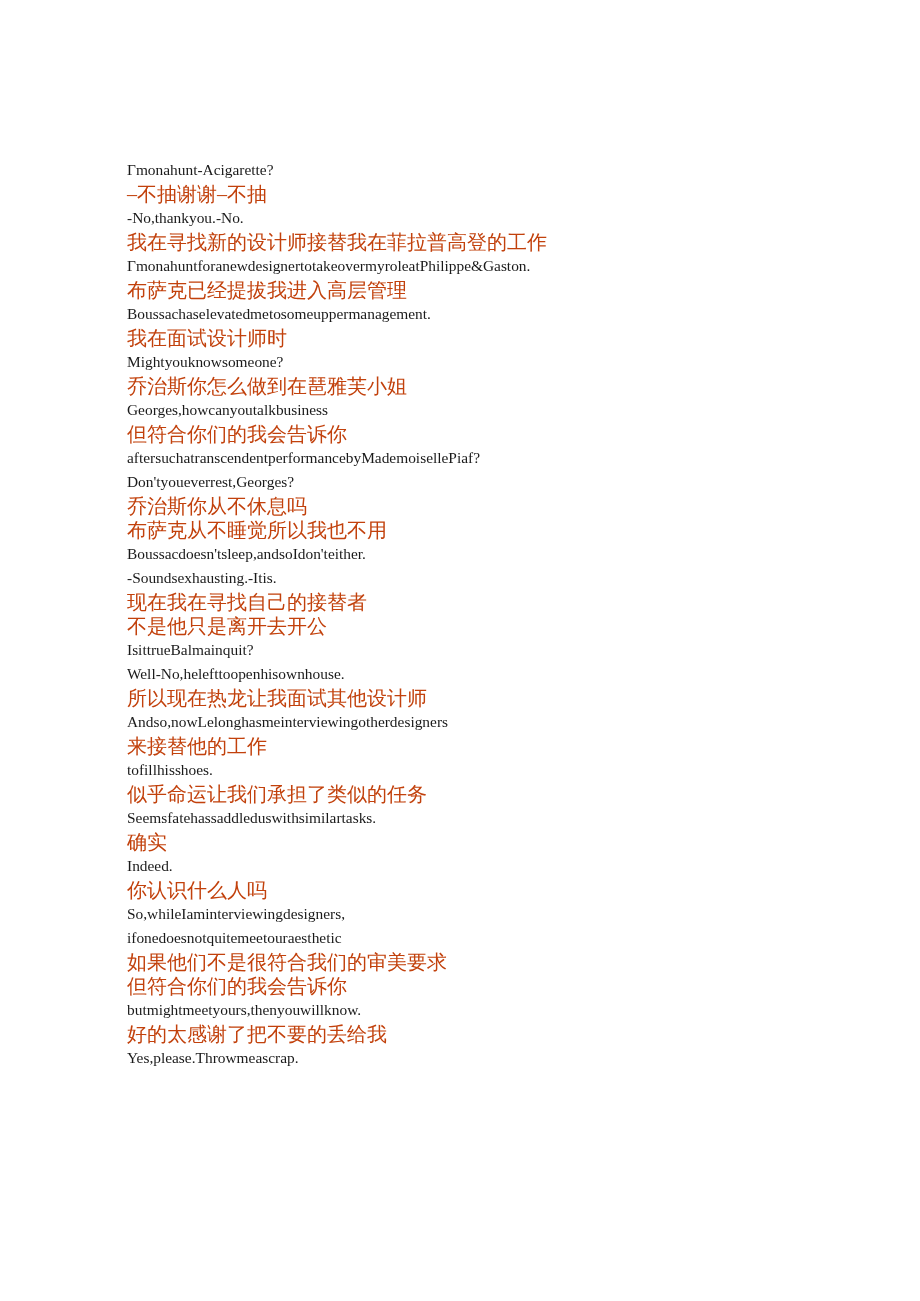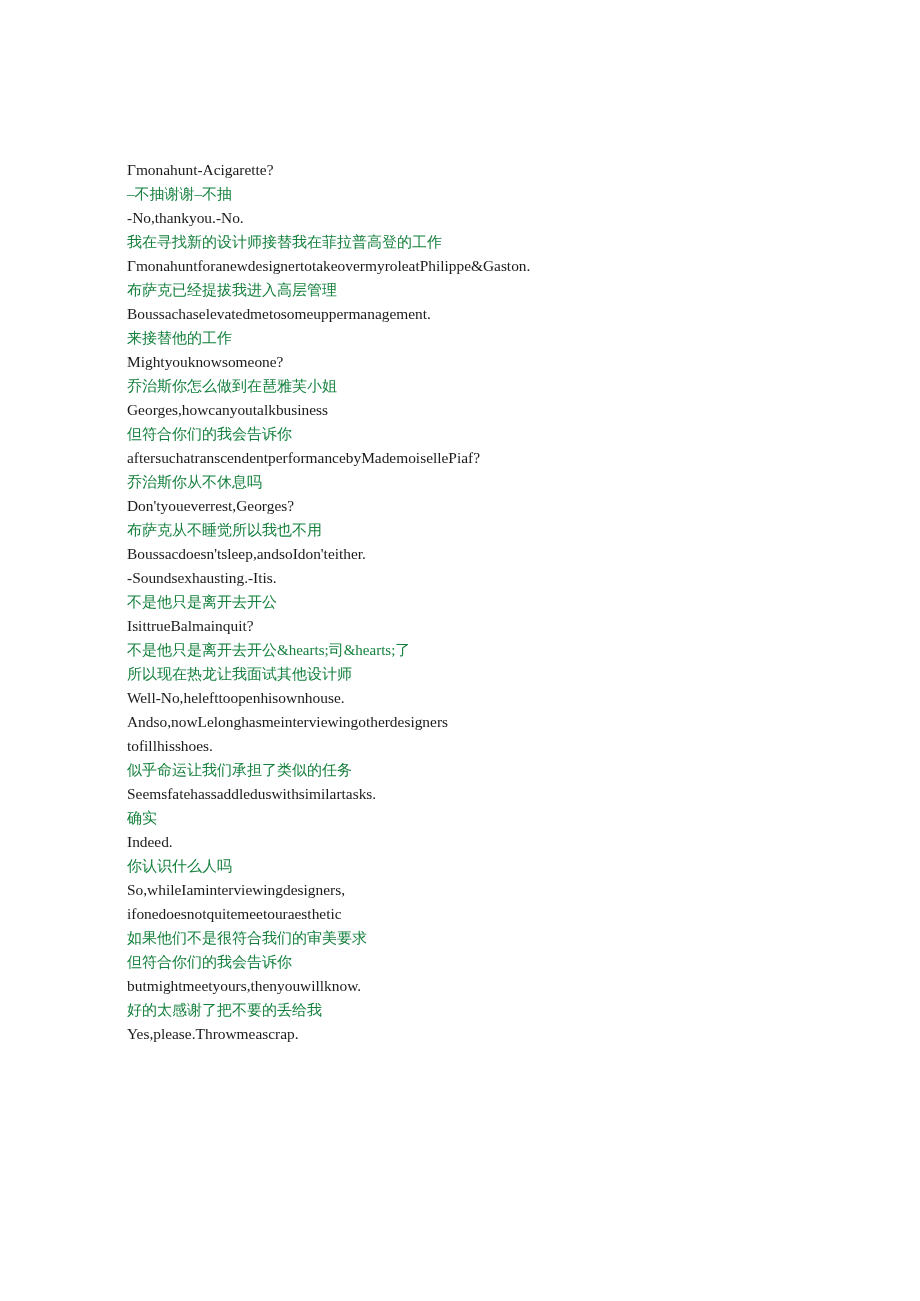"–不抽谢谢–不抽" .line.lang-zh { color: #15803d -> #c2410c; font-size: 15px -> 20px }
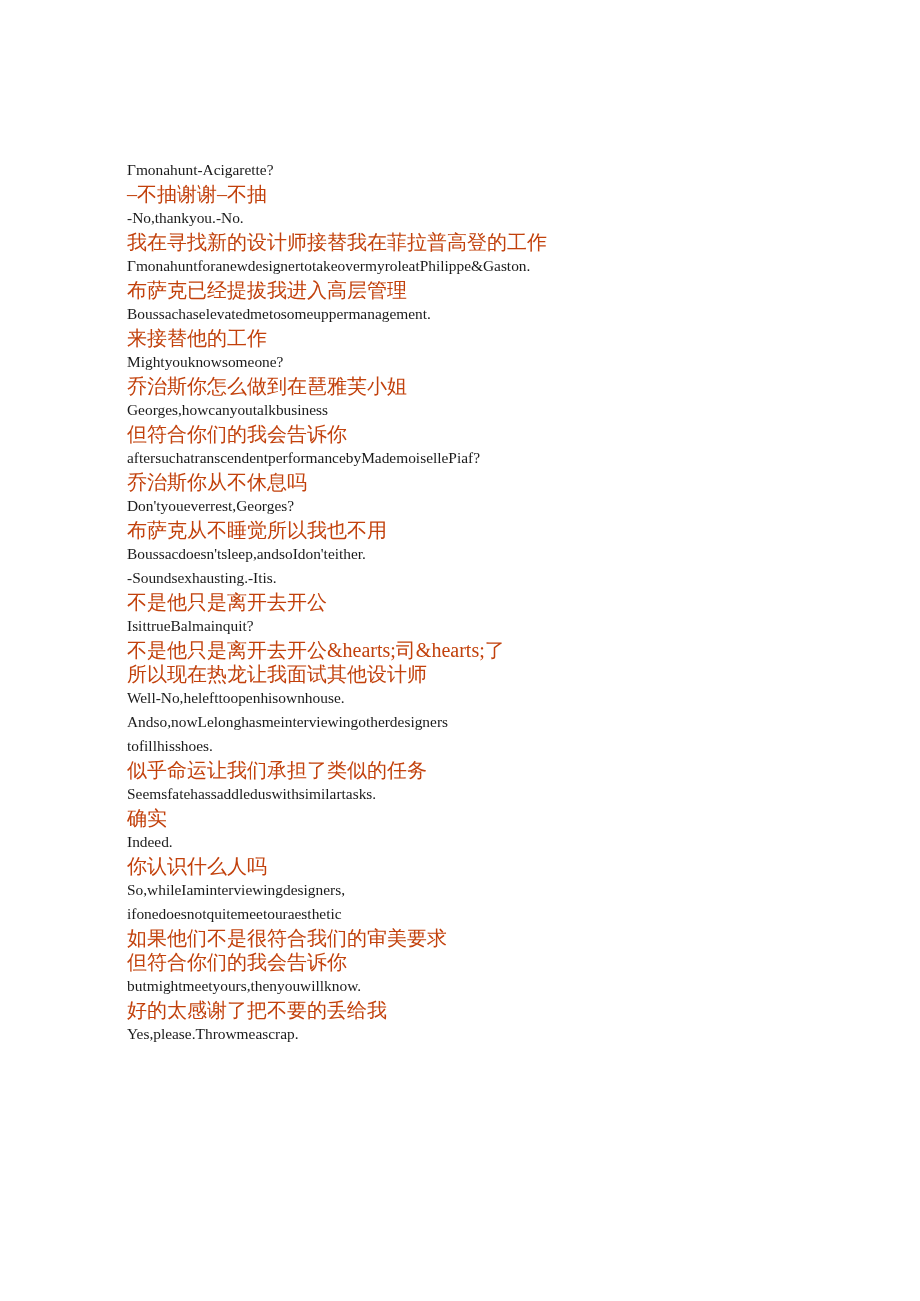"来接替他的工作" div.line { text: 来接替他的工作 -> 我在面试设计师时 }
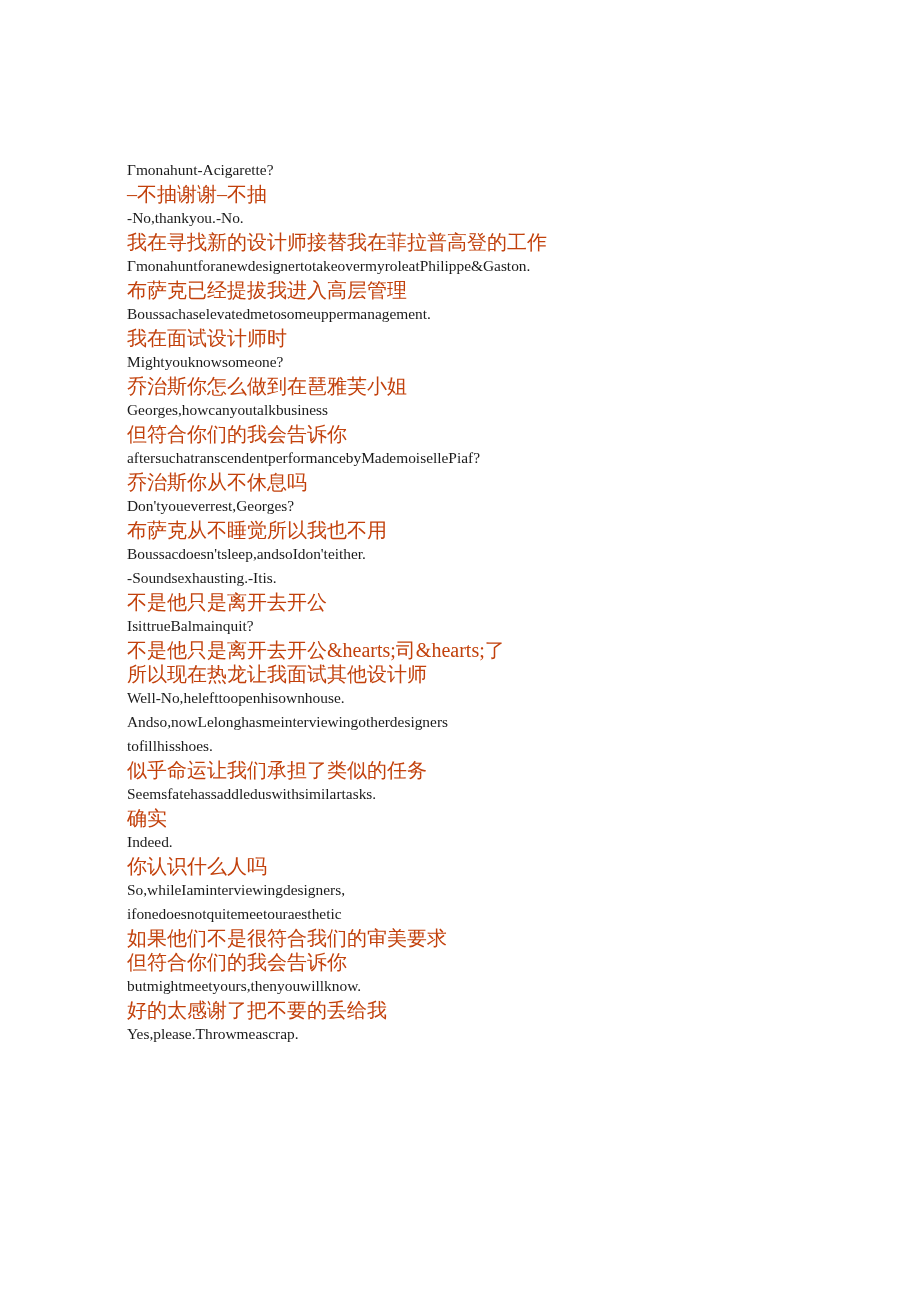"乔治斯你从不休息吗" div.line { order: before "Don'tyoueverrest,Georges?" -> after "Don'tyoueverrest,Georges?" }
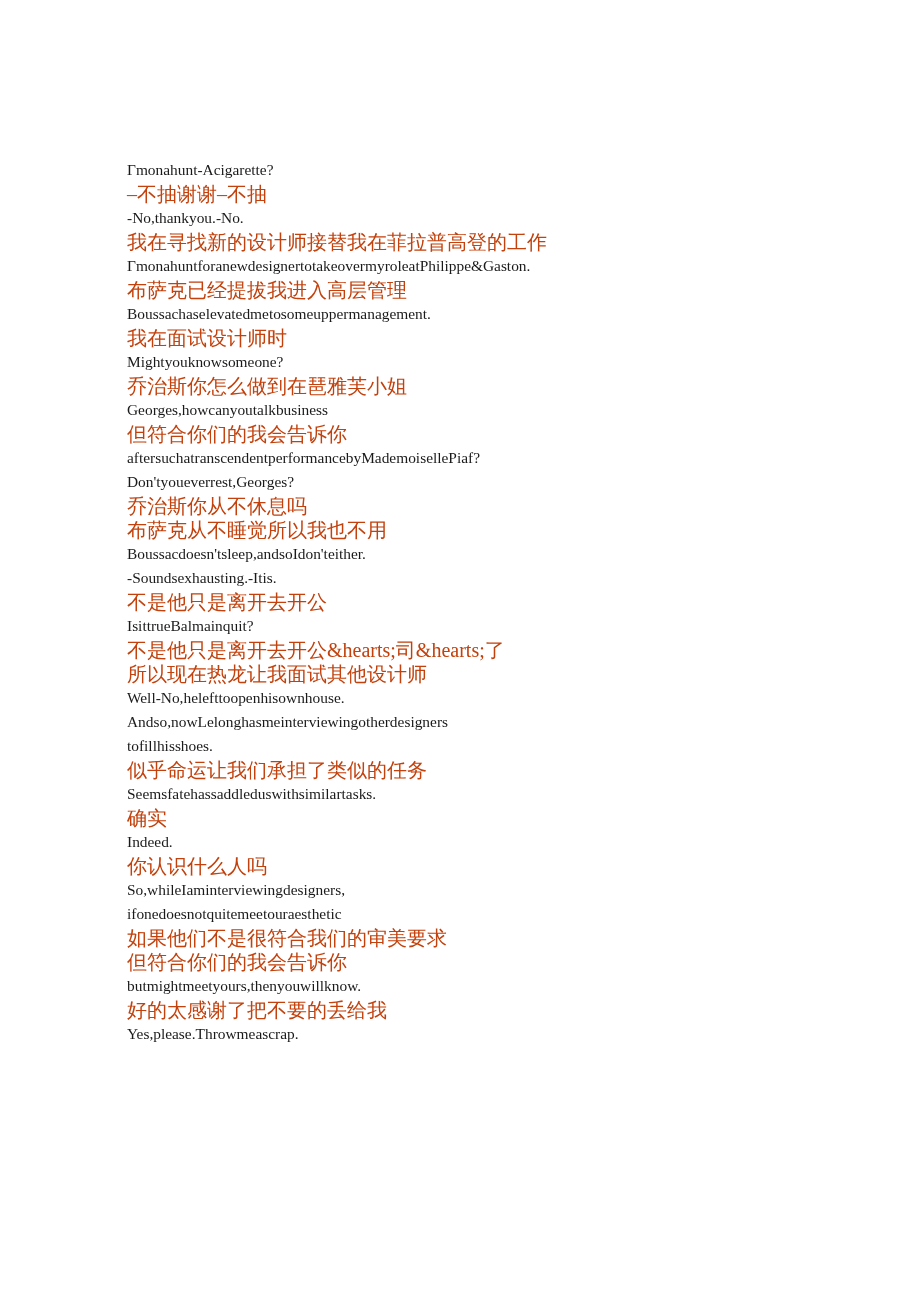"现在我在寻找自己的接替者" div.line { html: none -> <div>现在我在寻找自己的接替者</div> }
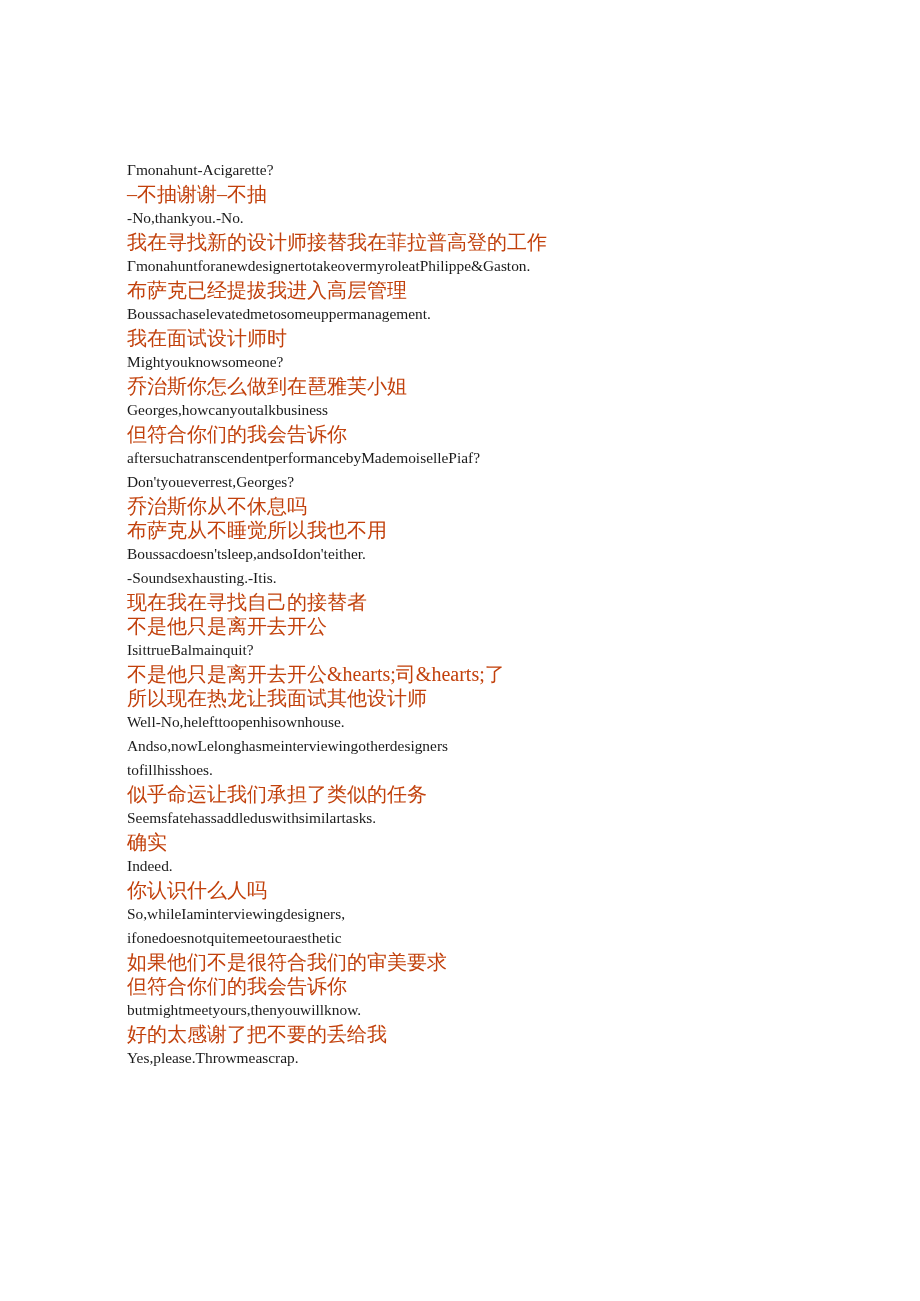"不是他只是离开去开公&hearts;司&hearts;了" div.line { html: <div>不是他只是离开去开公&amp;hearts;司&amp;hearts;了</div> -> none }
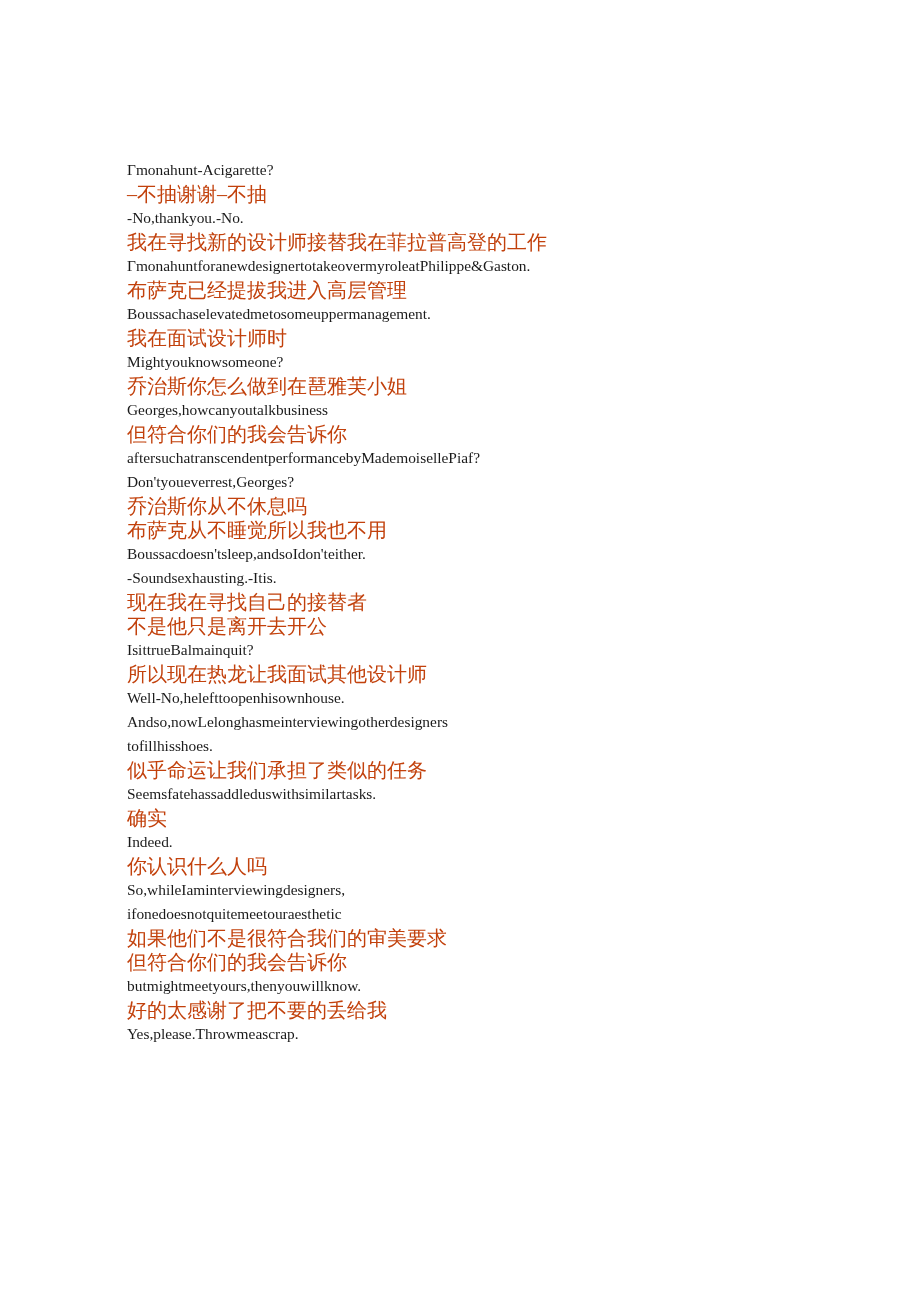"所以现在热龙让我面试其他设计师" div.line { order: before "Well-No,helefttoopenhisownhouse." -> after "Well-No,helefttoopenhisownhouse." }
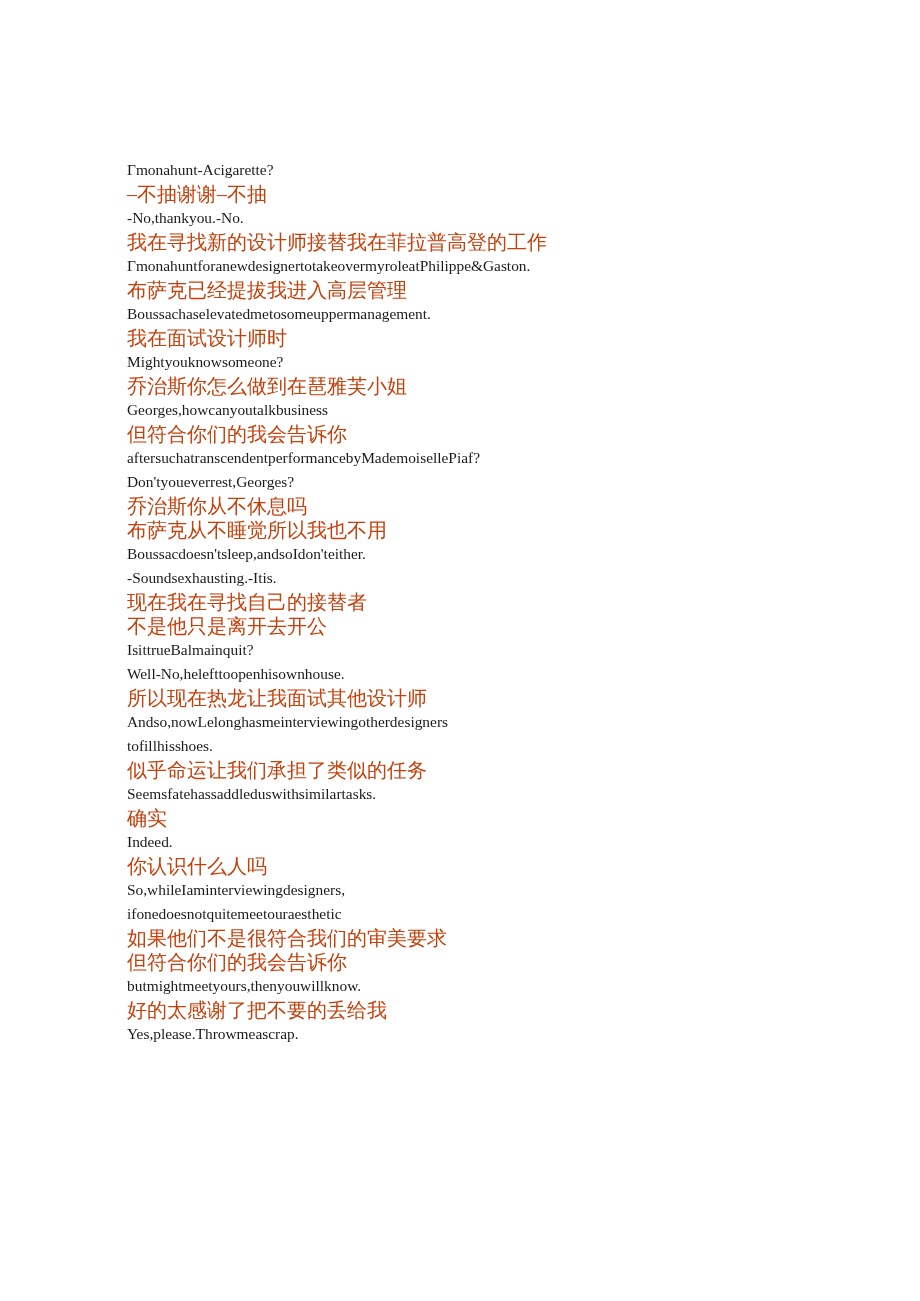"来接替他的工作" div.line { html: none -> <div>来接替他的工作</div> }
